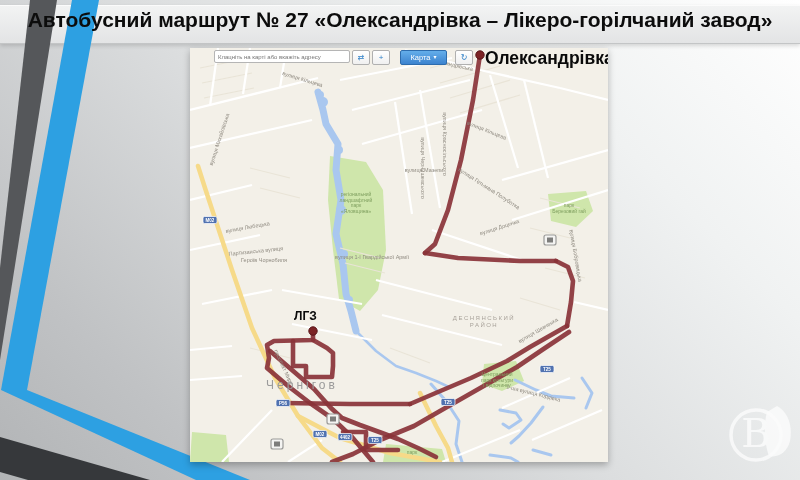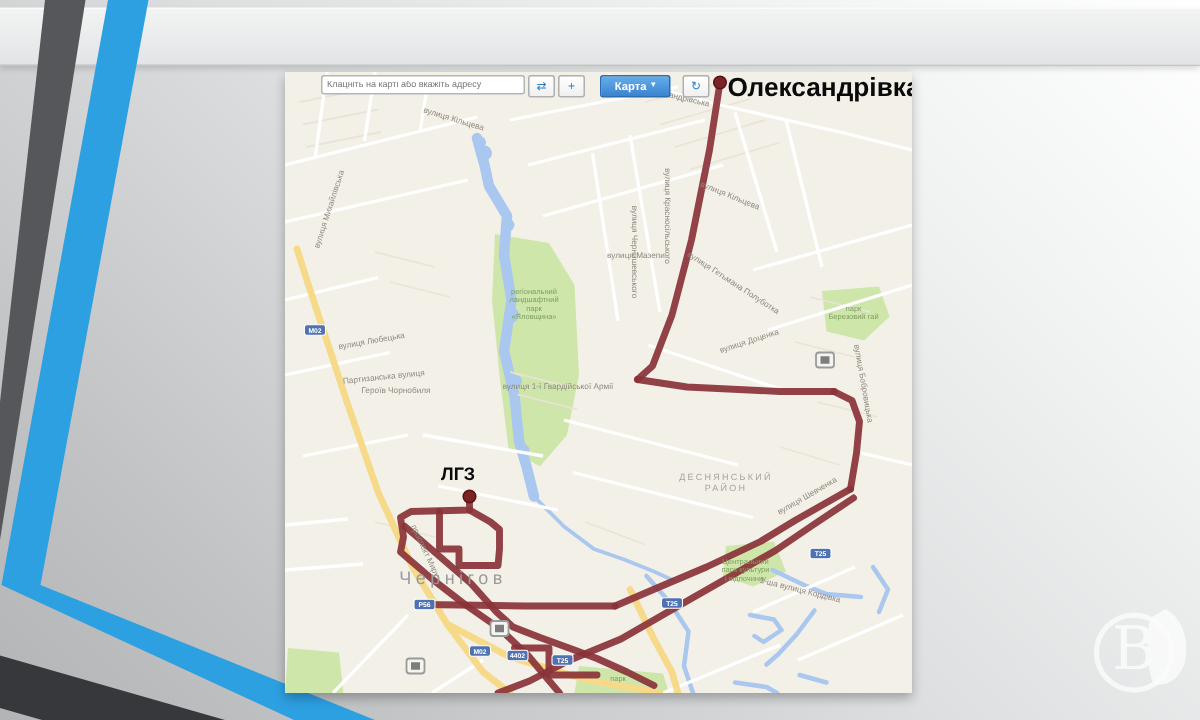"Автобусний маршрут № 27 «Олександрівка" div.title-text { html: none -> <div>Автобусний маршрут № 27 «Олександрівка – Лікеро-горілчаний завод»</div> }
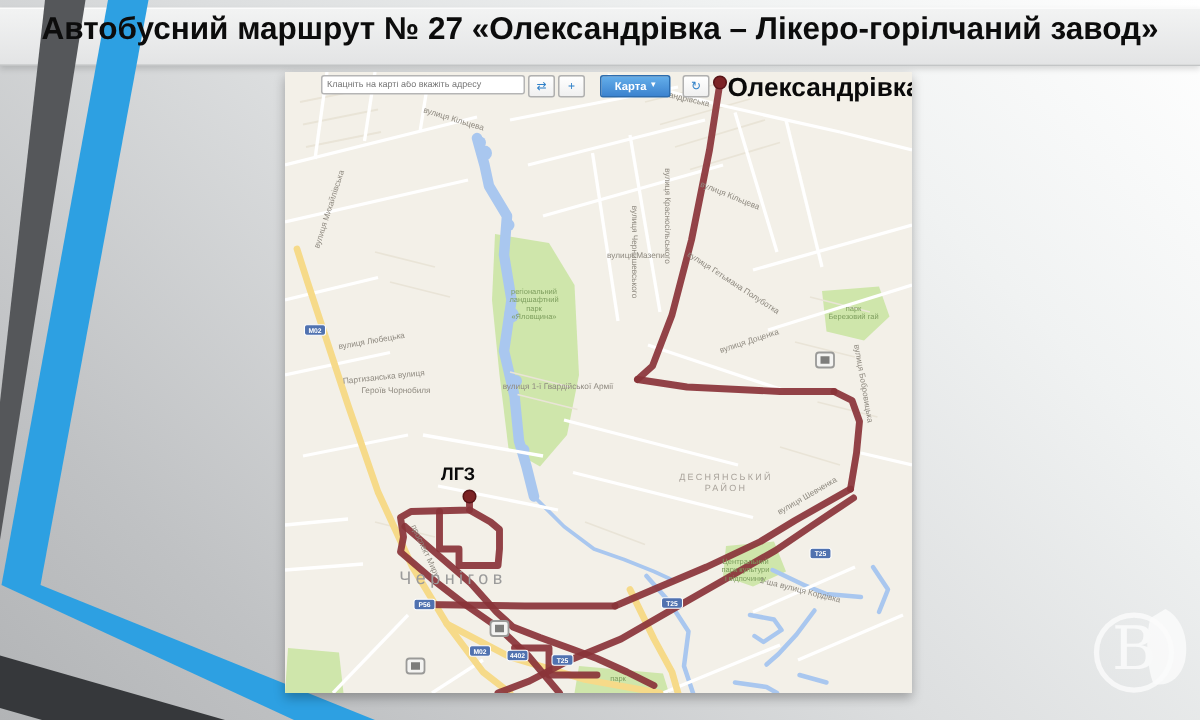"Карта" .tb-karta { font-weight: bold -> normal }
